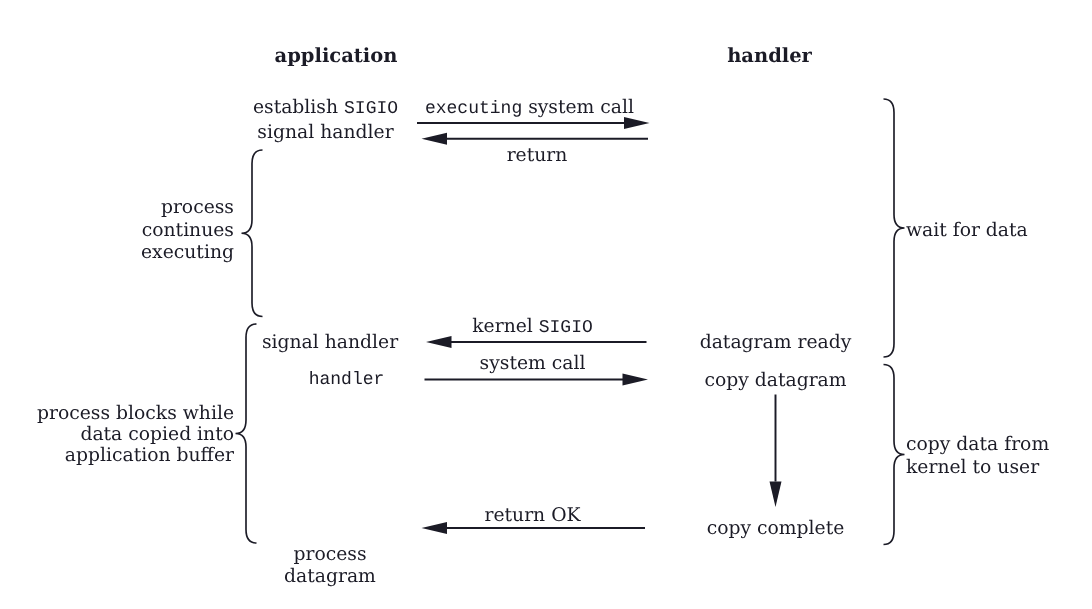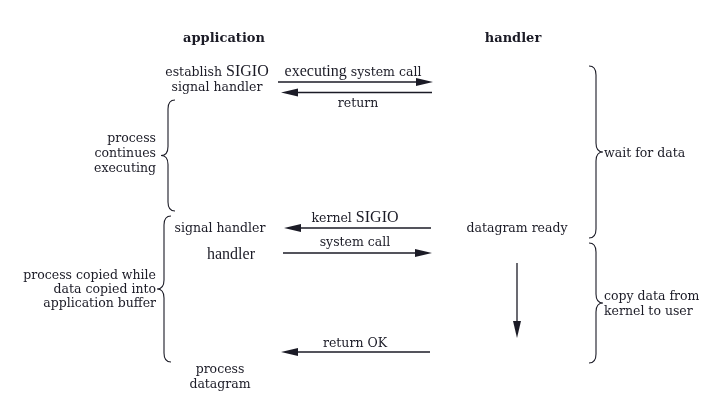"SIGIO" .mono { font-family: Liberation Serif, serif -> Liberation Mono, monospace; font-size: 16px -> 12px }
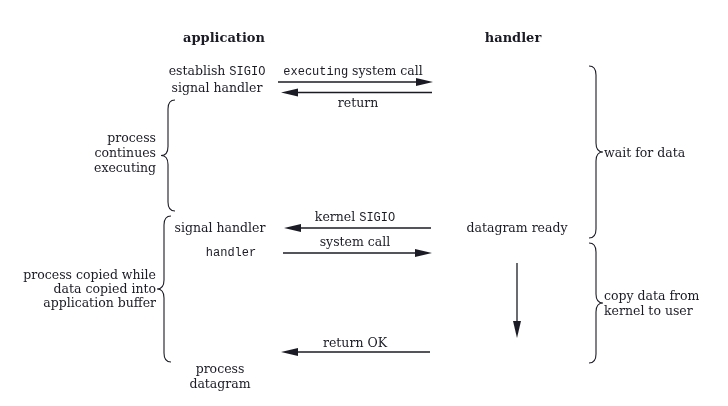"copy datagram" div.t { html: none -> <div>copy datagram</div> }
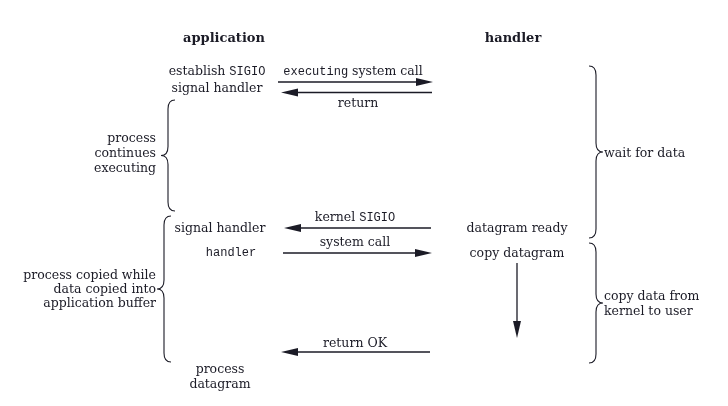"process copied while" span.blk { text: copied -> blocks }
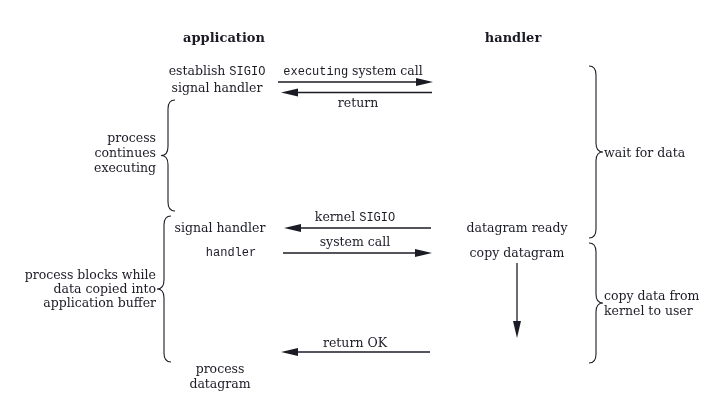"copy complete" div.t { html: none -> <div>copy complete</div> }
